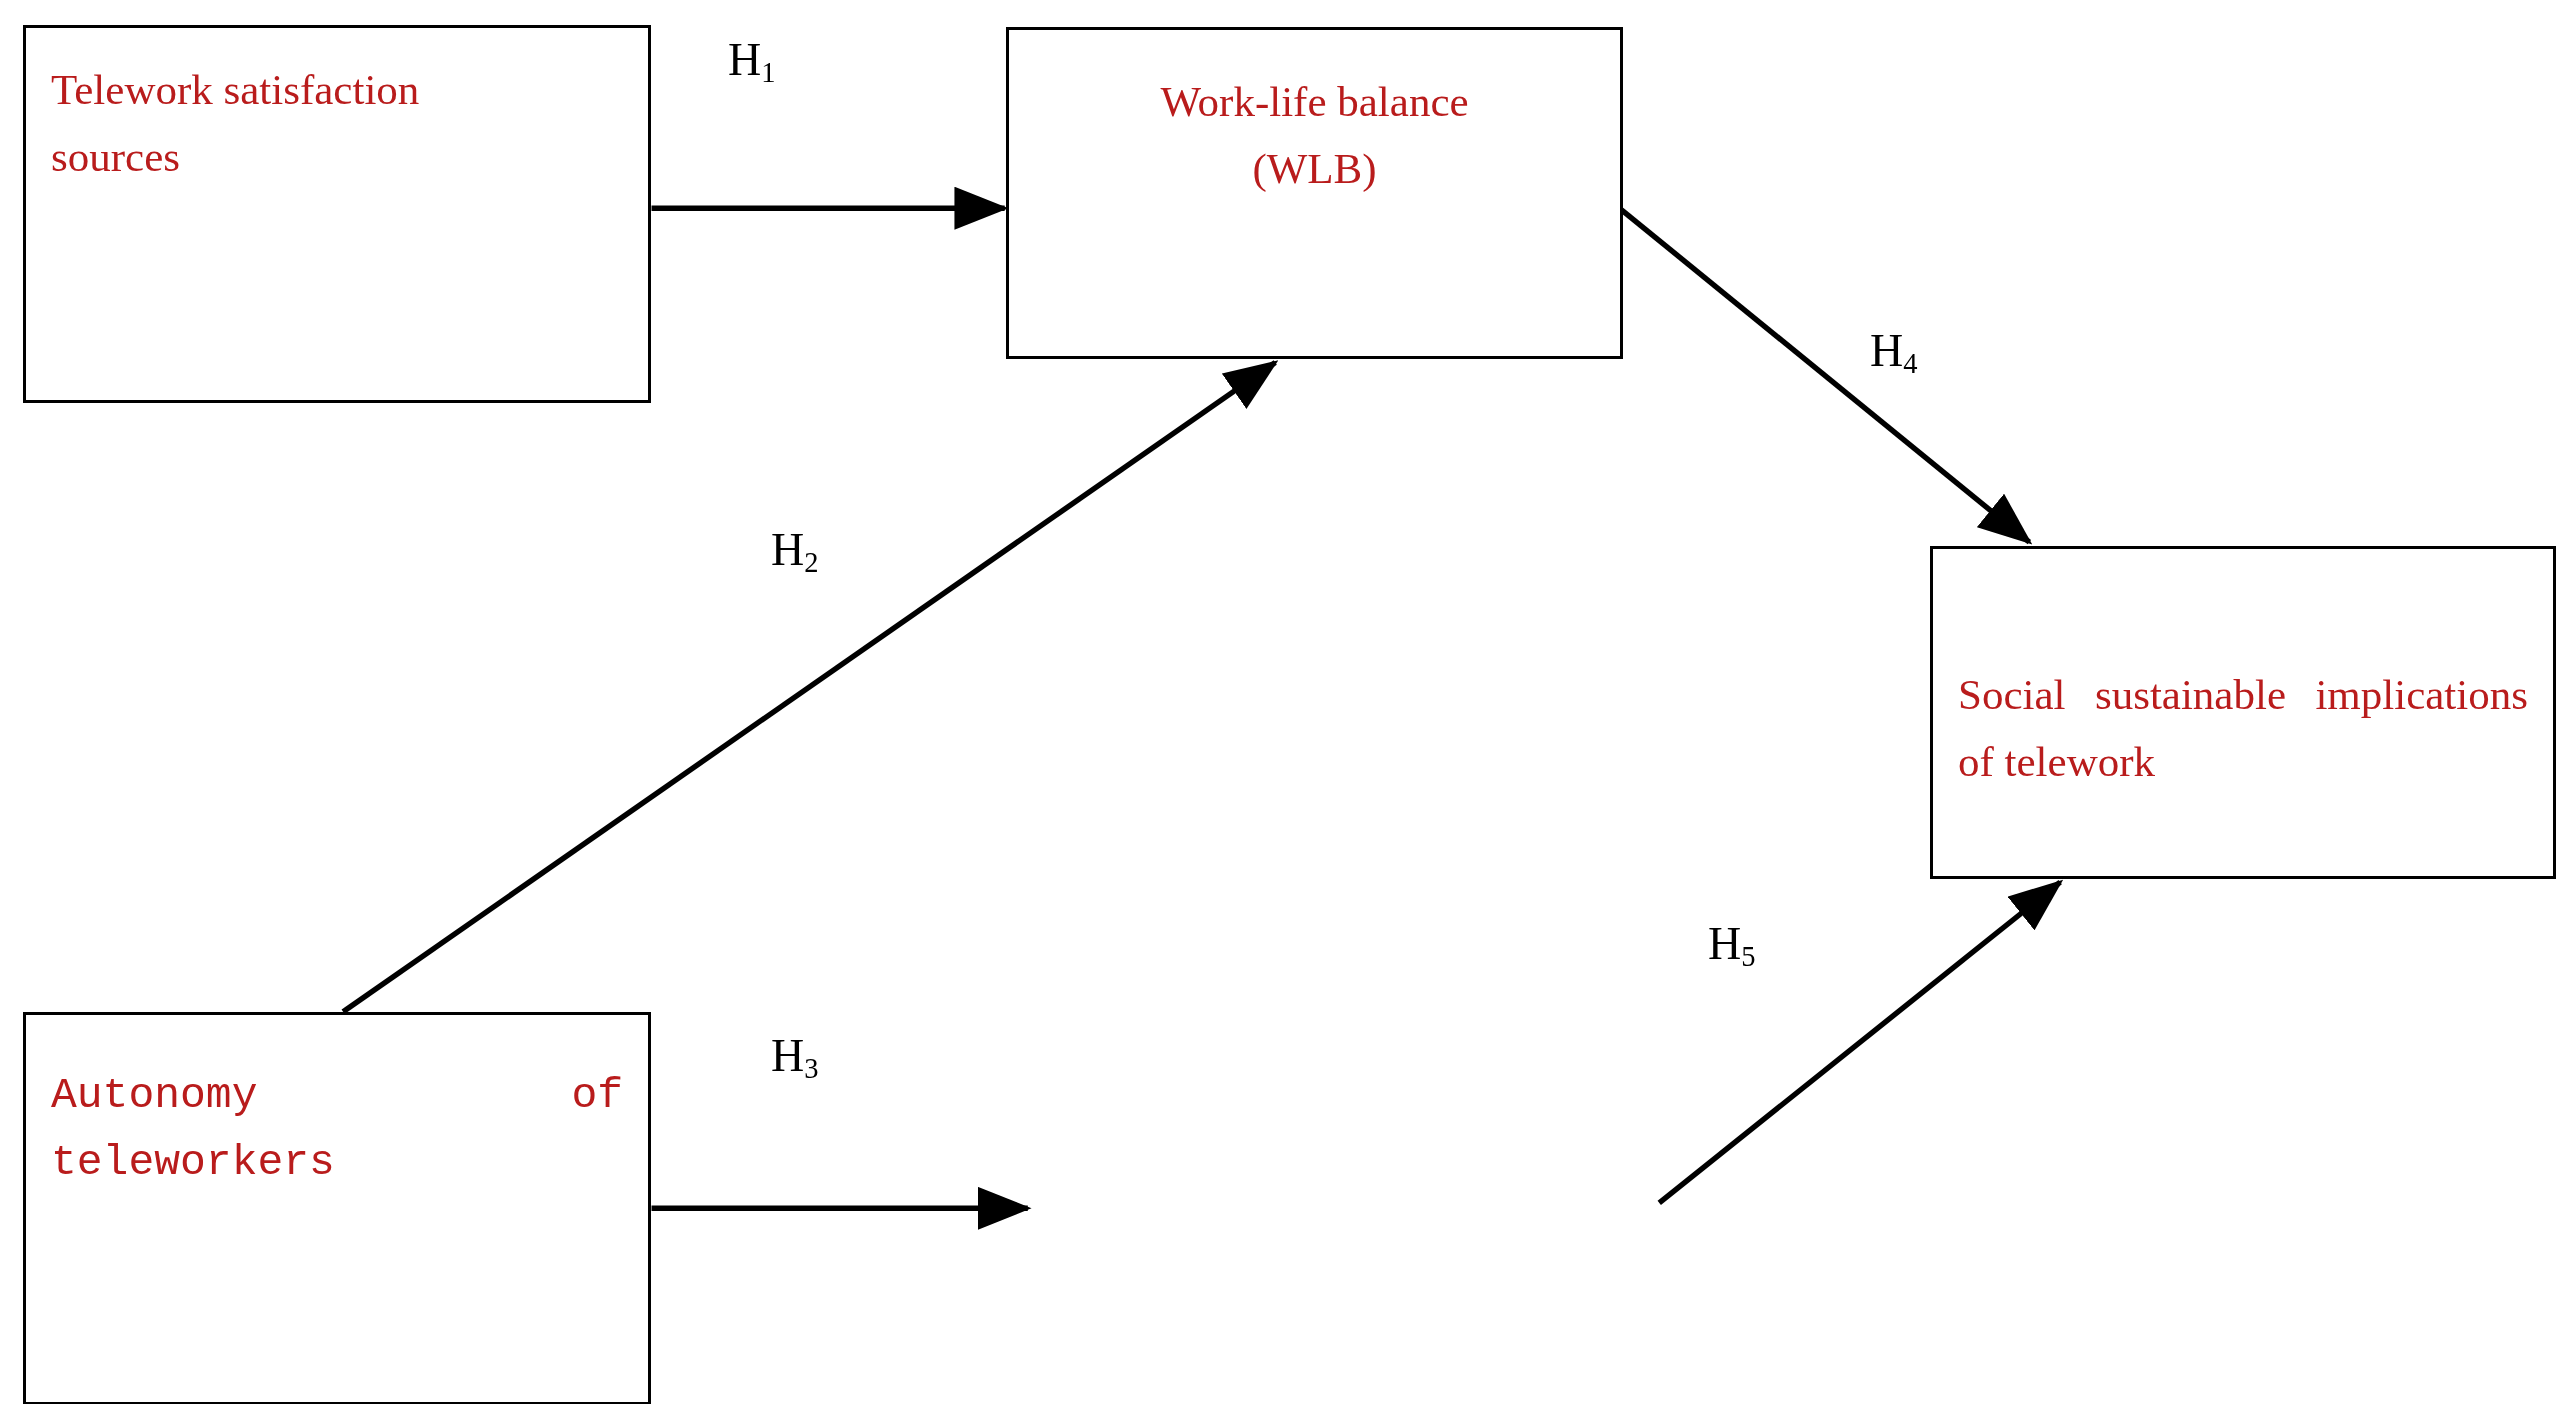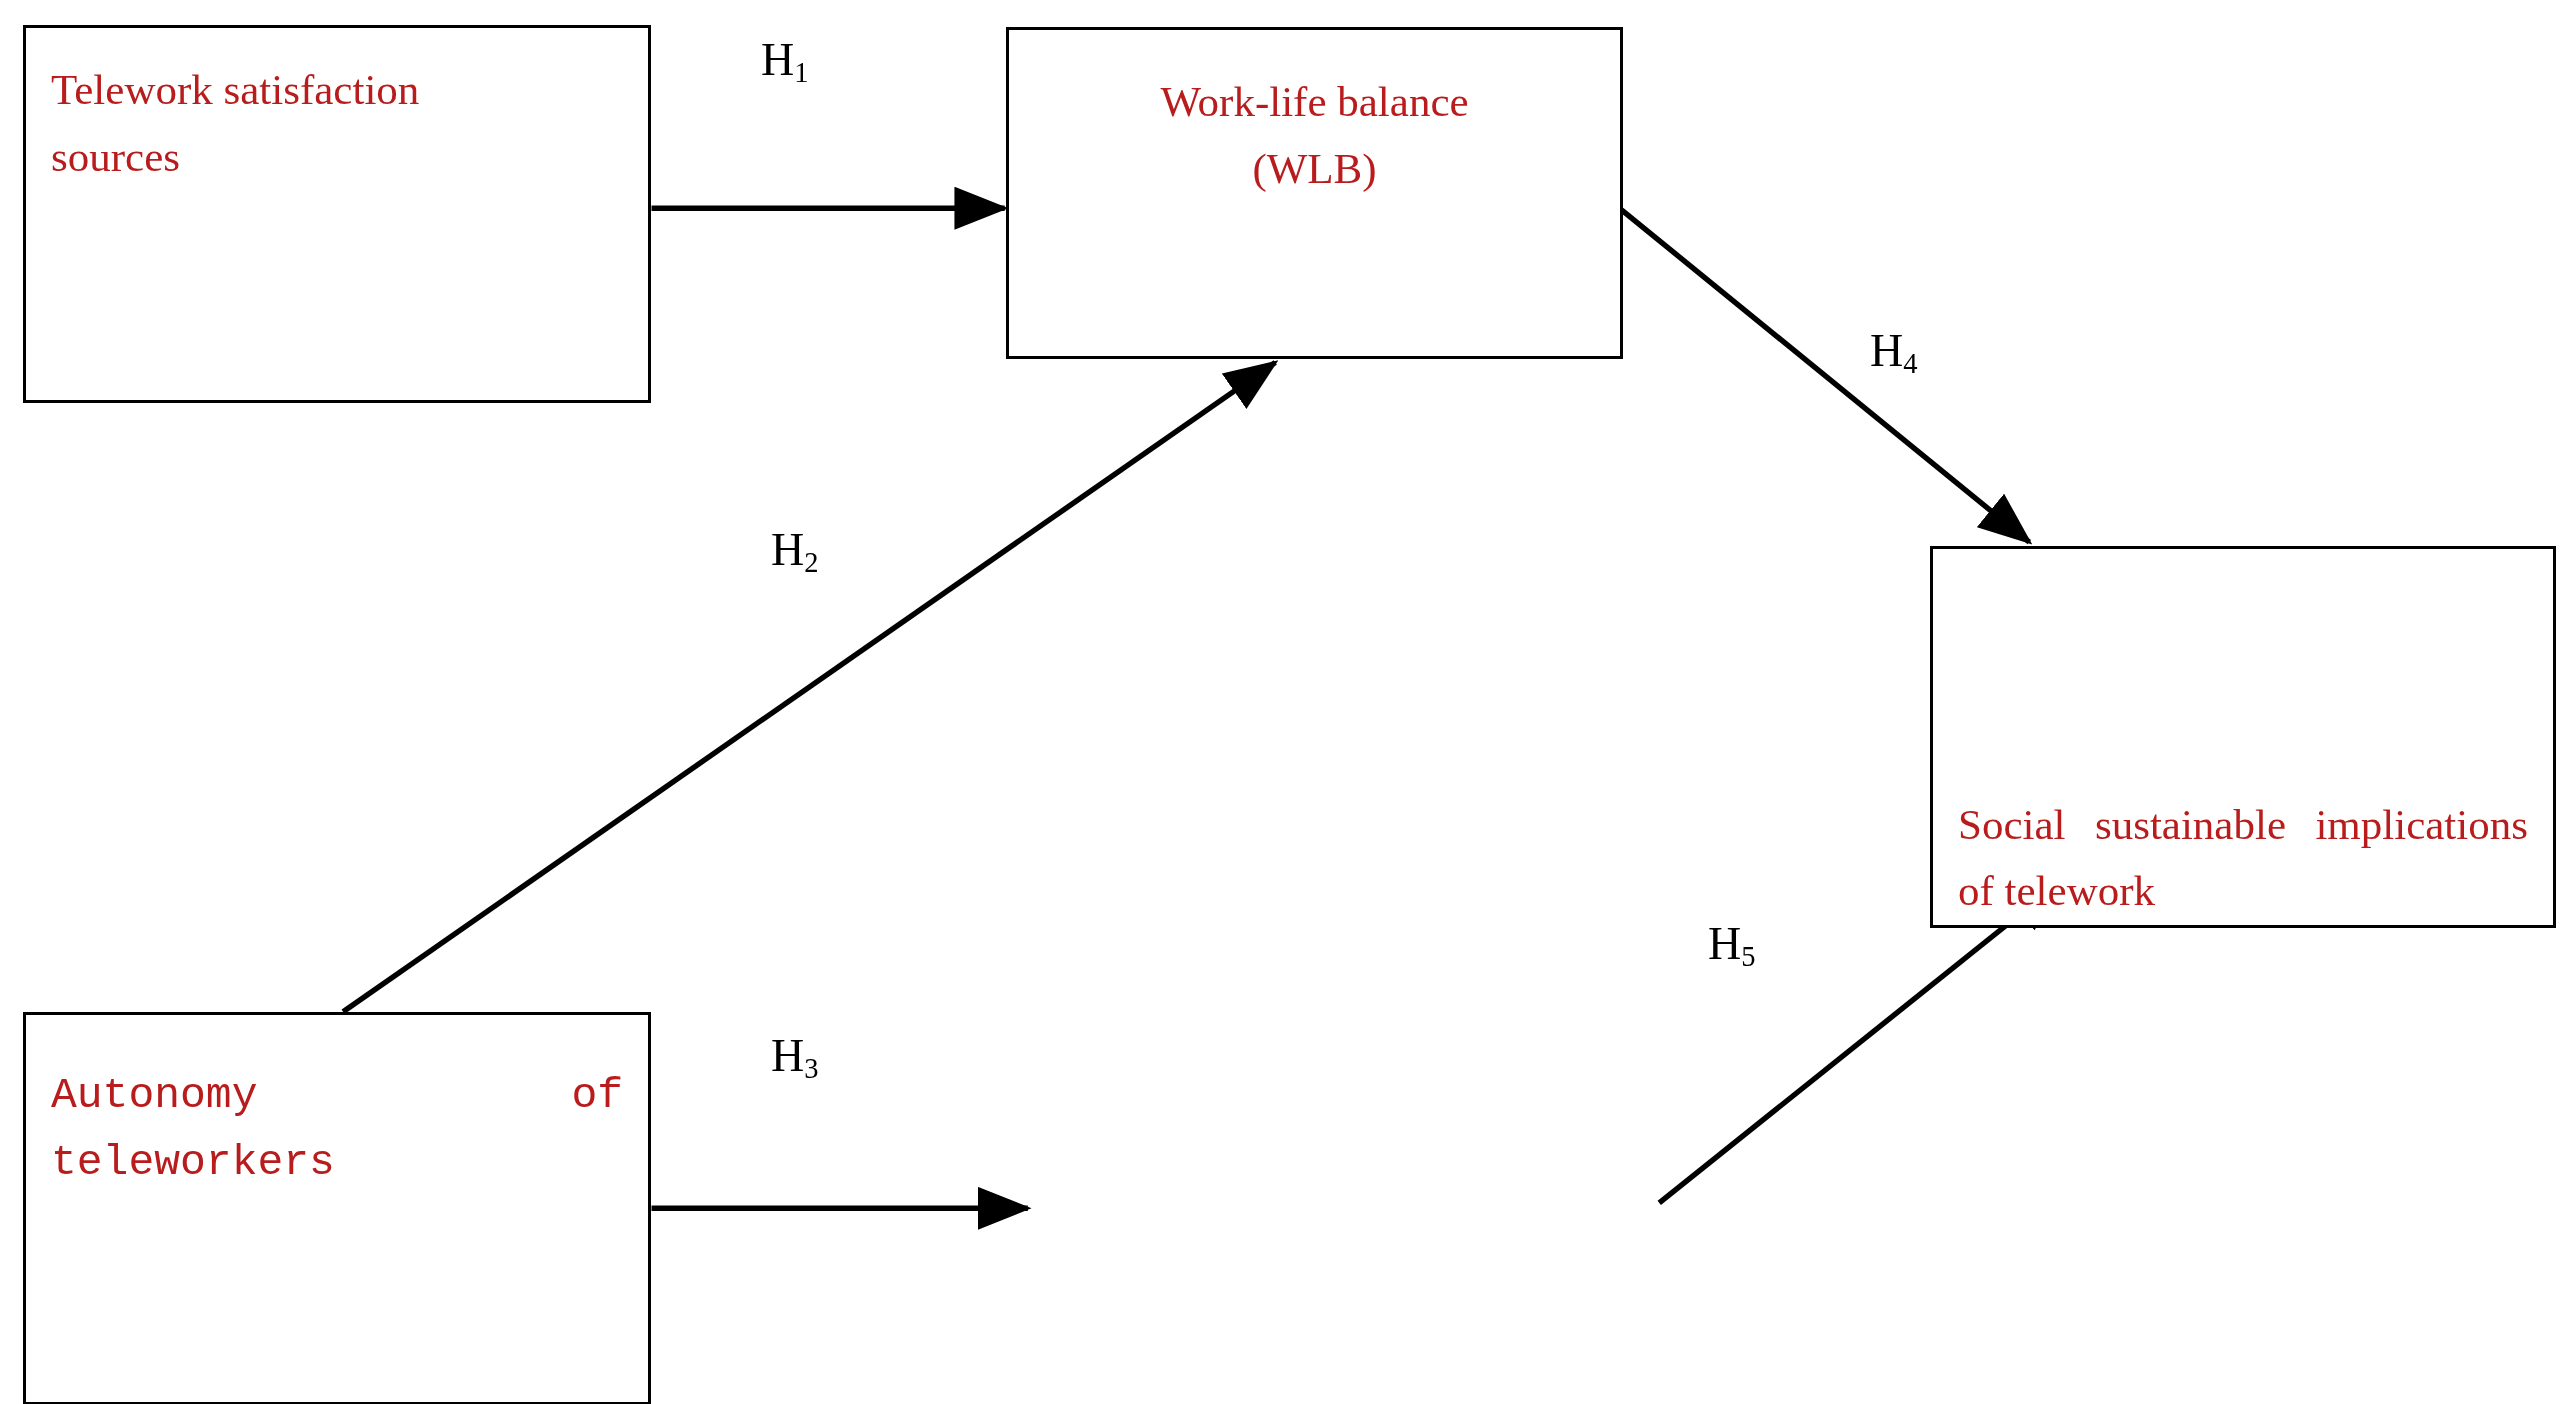"H1" #label-h1 { left: 761px -> 728px }
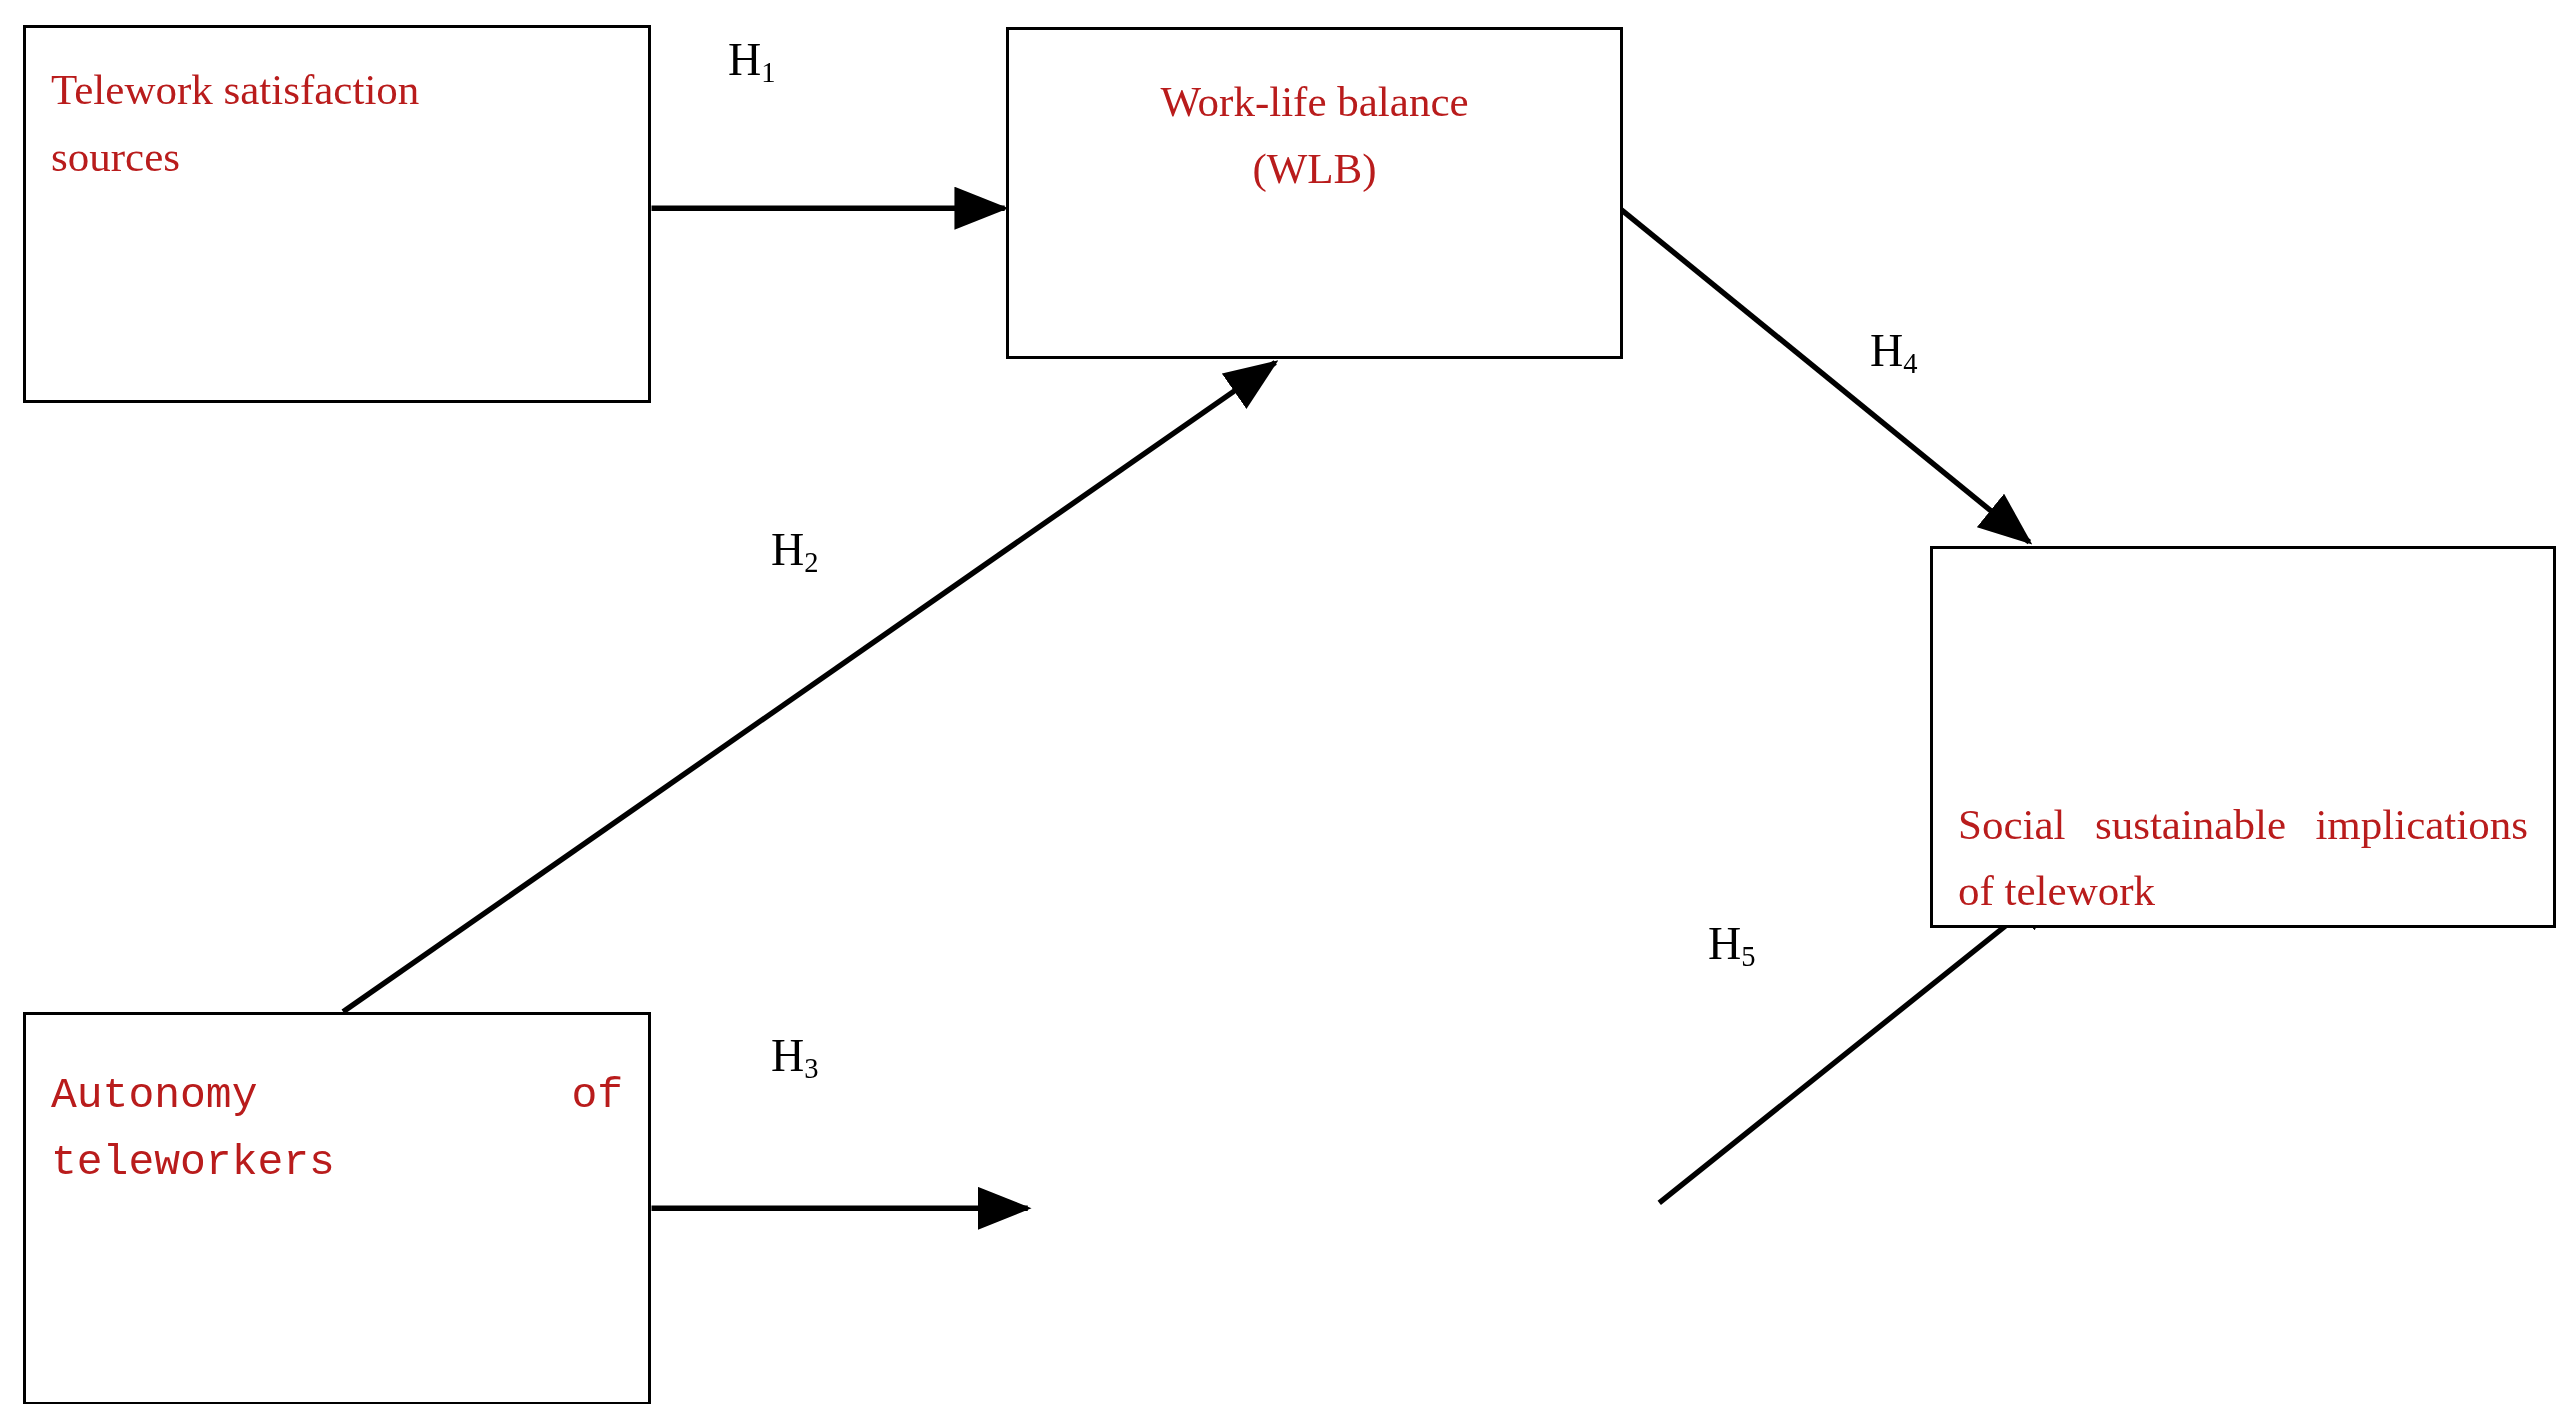"Social sustainable implications of" #node-social { height: 382px -> 333px; justify-content: flex-end -> center }
